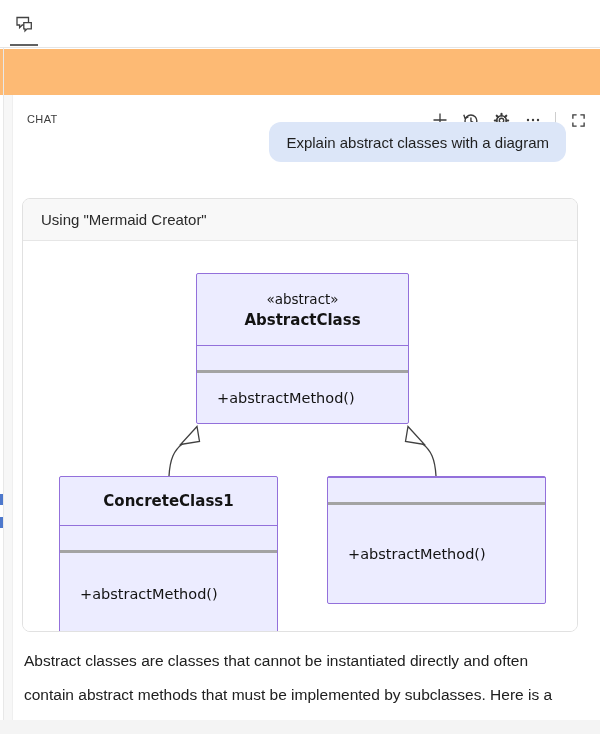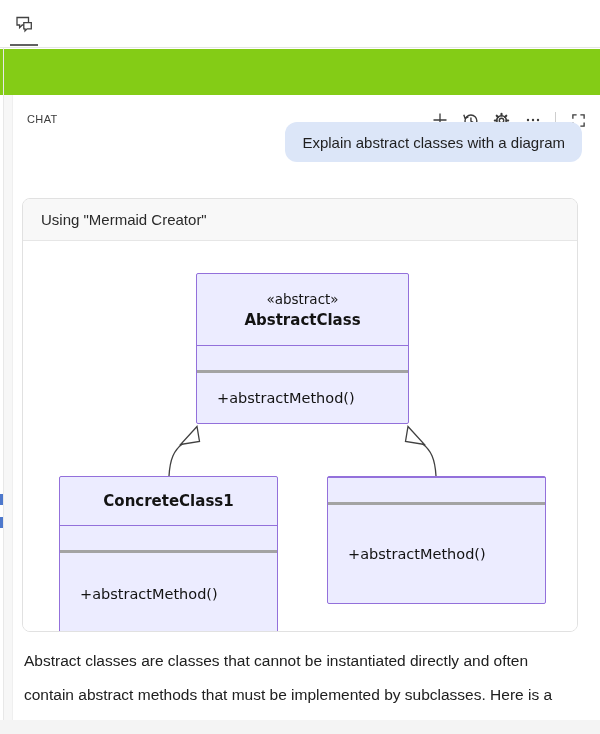"CHAT" .view-header { background: #84cc16 -> #fdba74 }
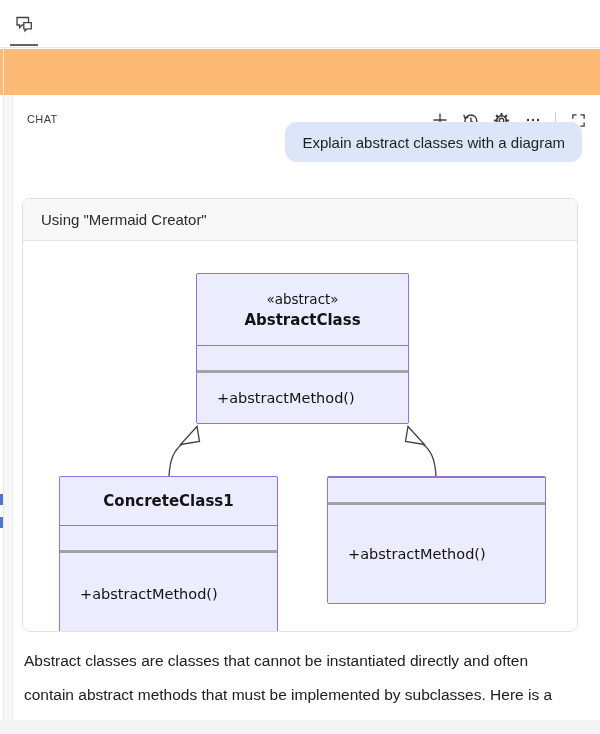"Explain abstract classes with a" .bubble { right: 18px -> 34px }
